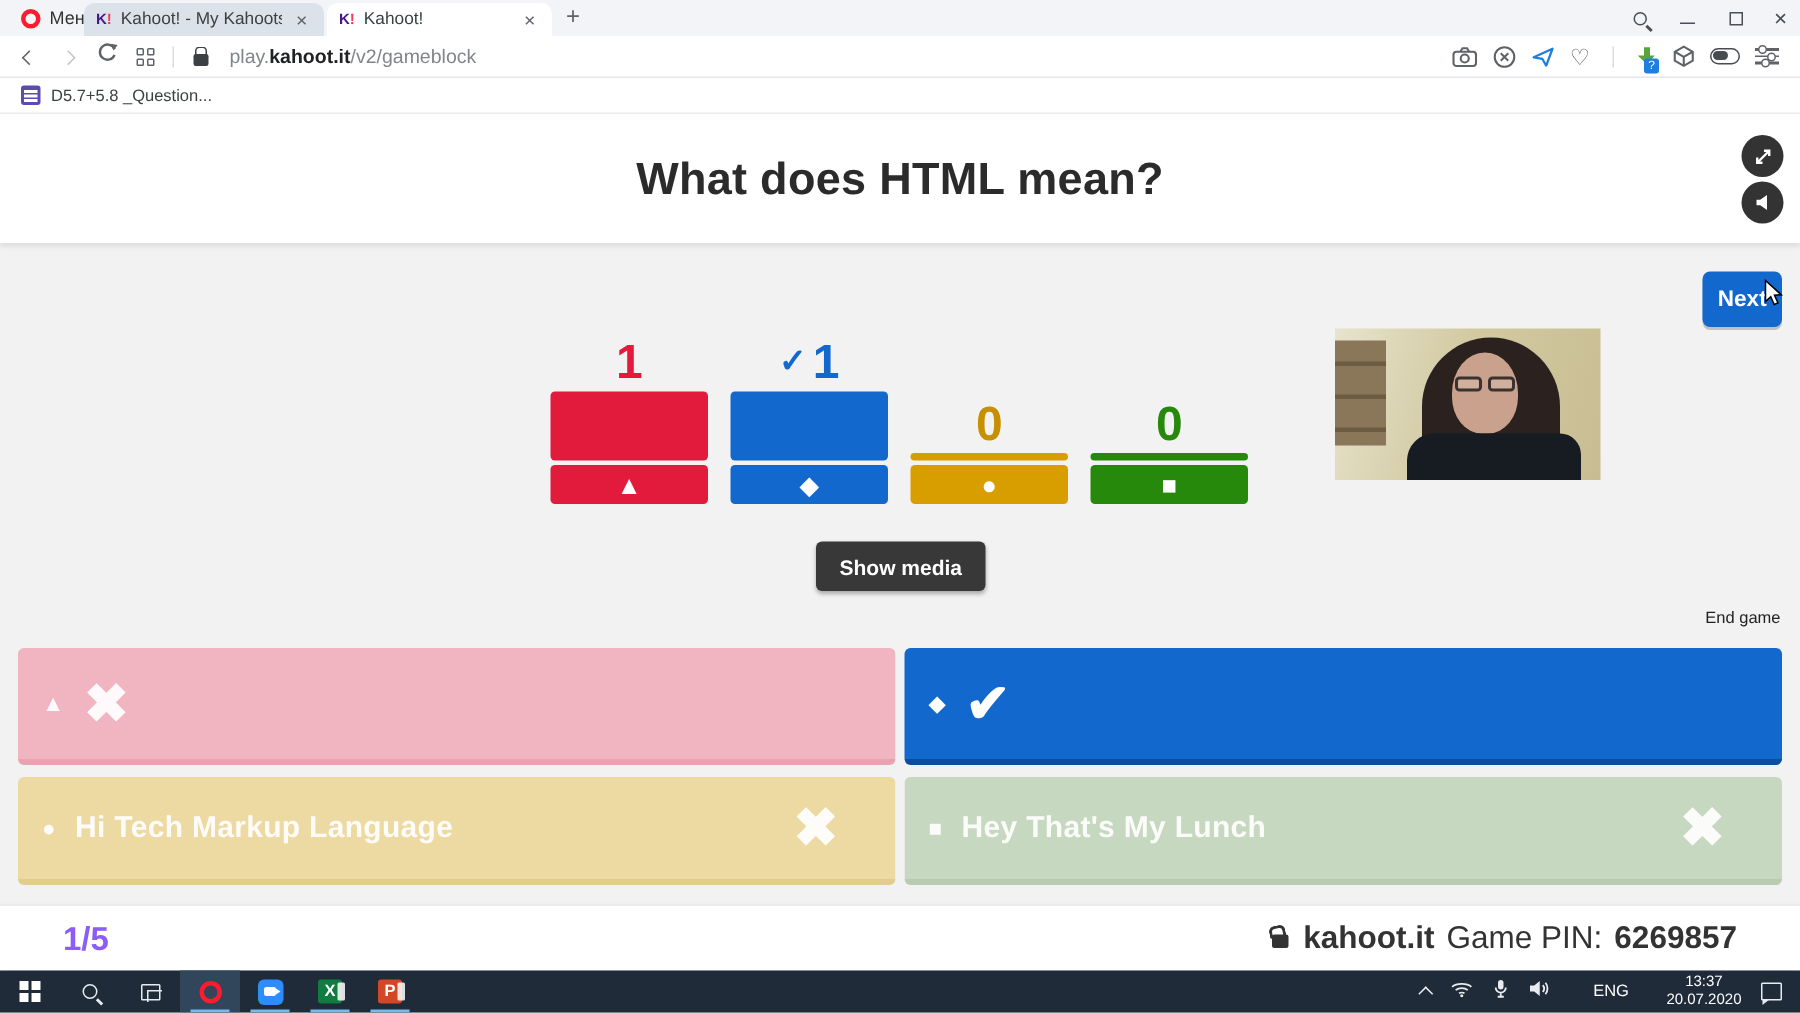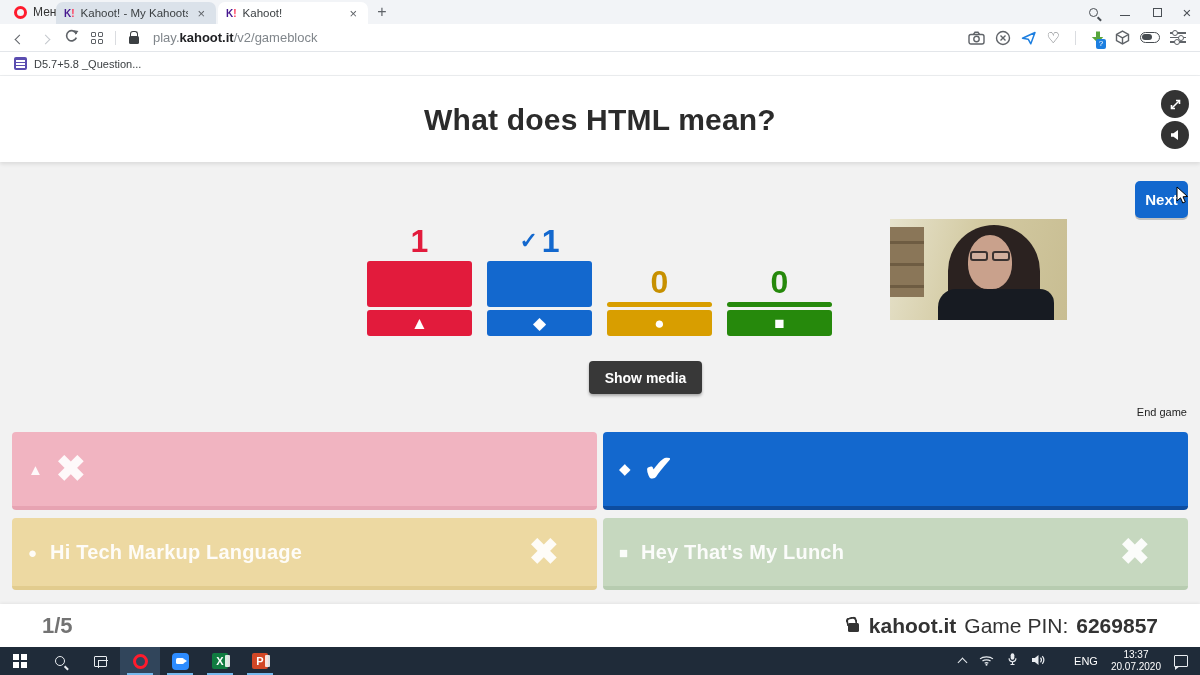"Show media" #showmedia { margin-left: 45px -> none }
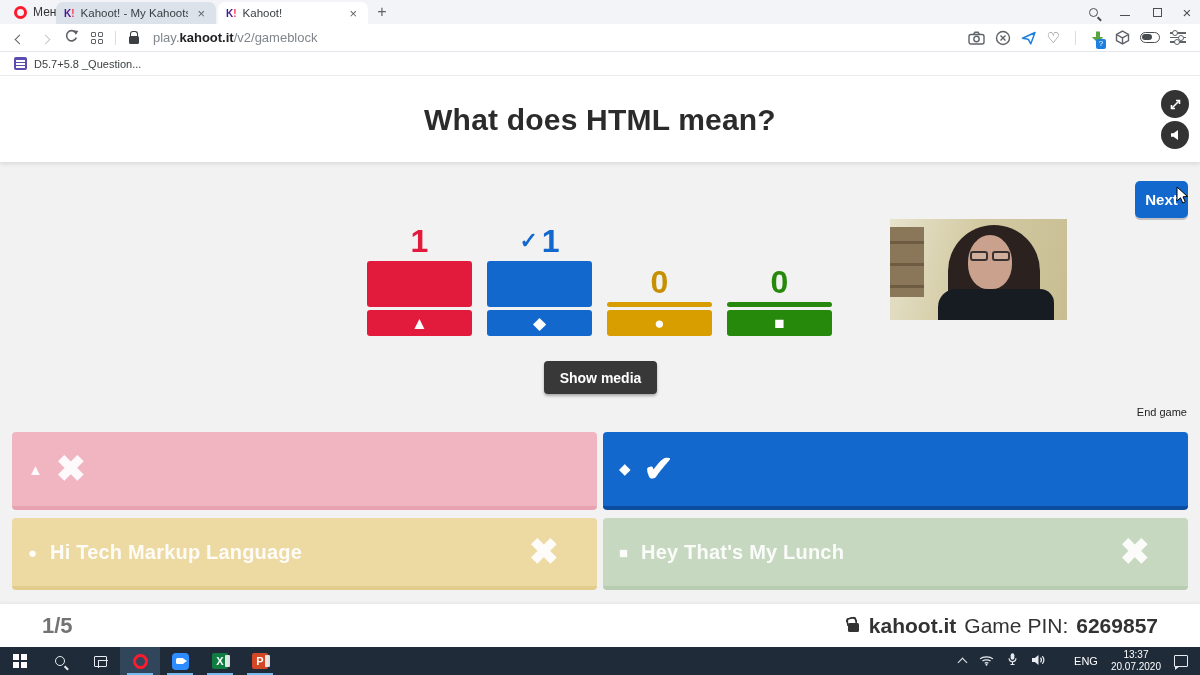"1/5" #progress { color: #737373 -> #8b5cf6 }
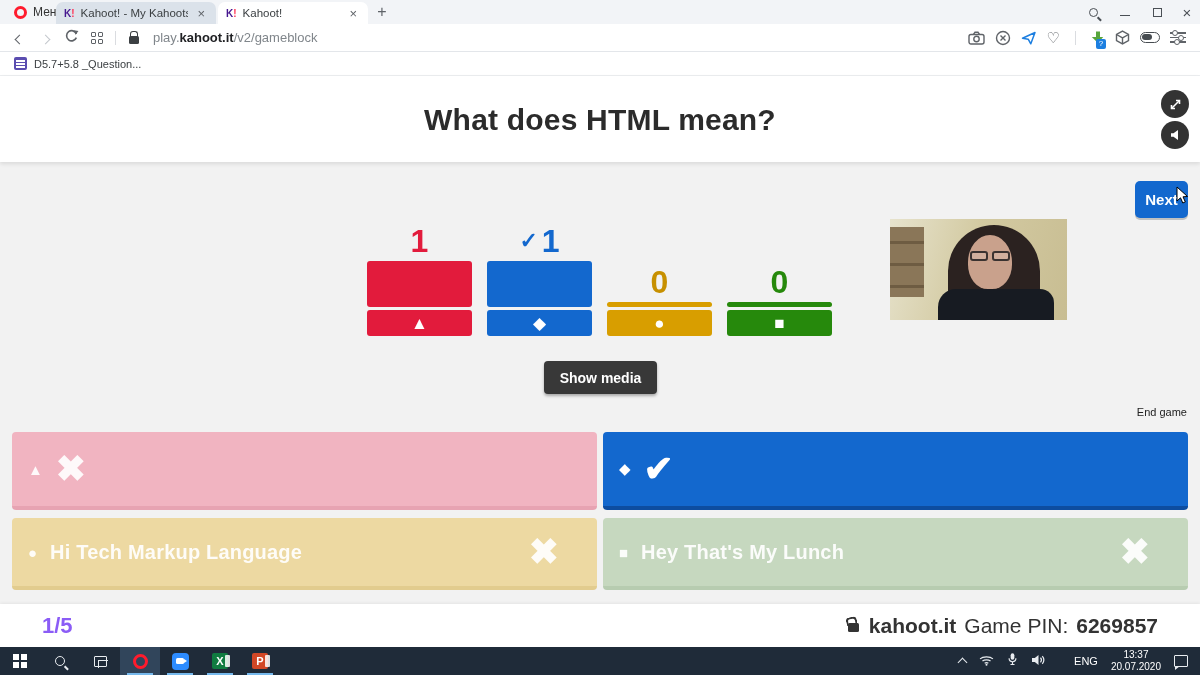"13:37" .clock { margin-left: none -> 12px }
